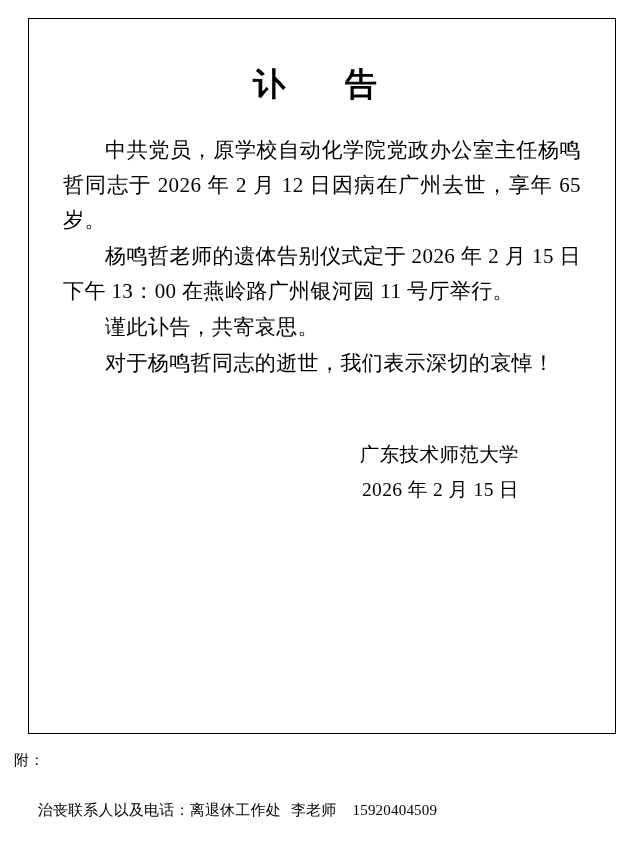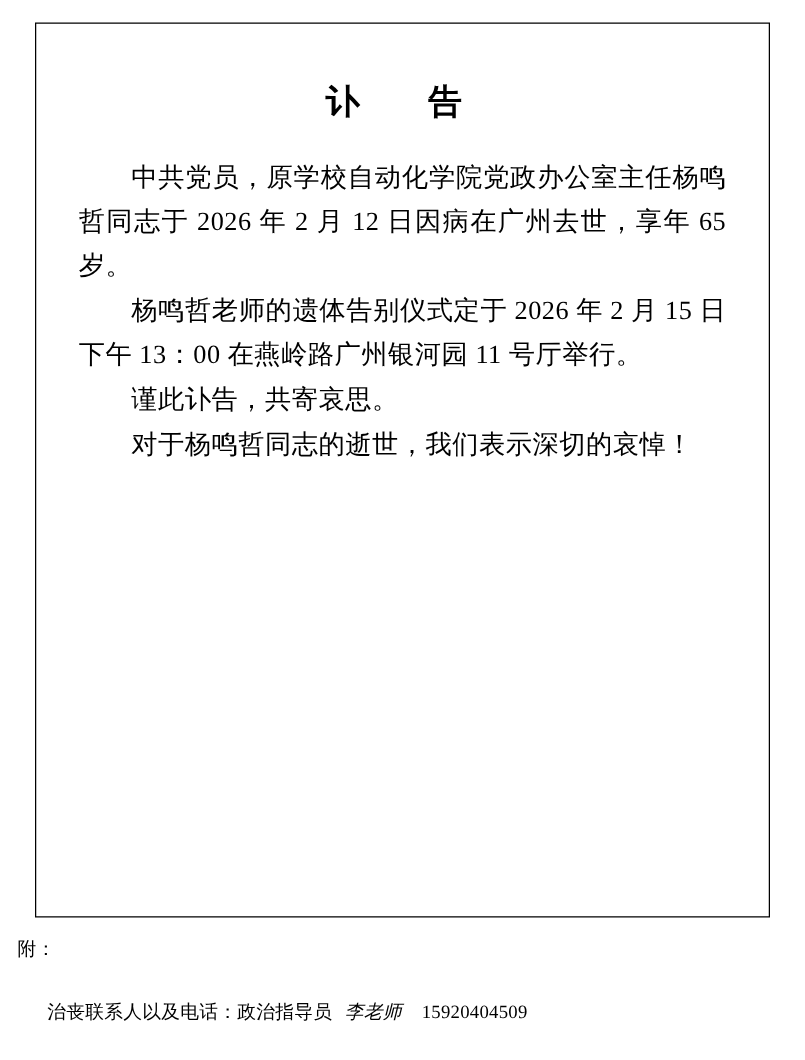"讣 告" .title { font-size: 27px -> 32px }
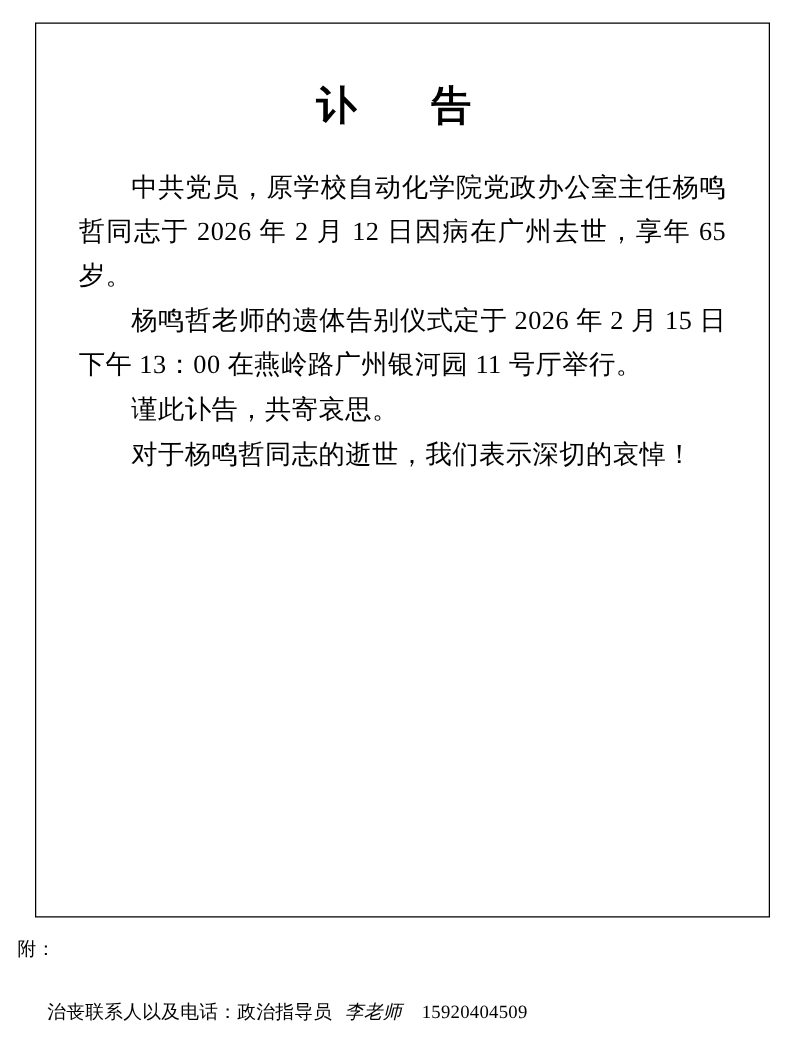"广东技术师范大学" div.signature { html: none -> <div> <span>广东技术师范大学</span> <span>2026 年 2 月 15 日</span> </div> }
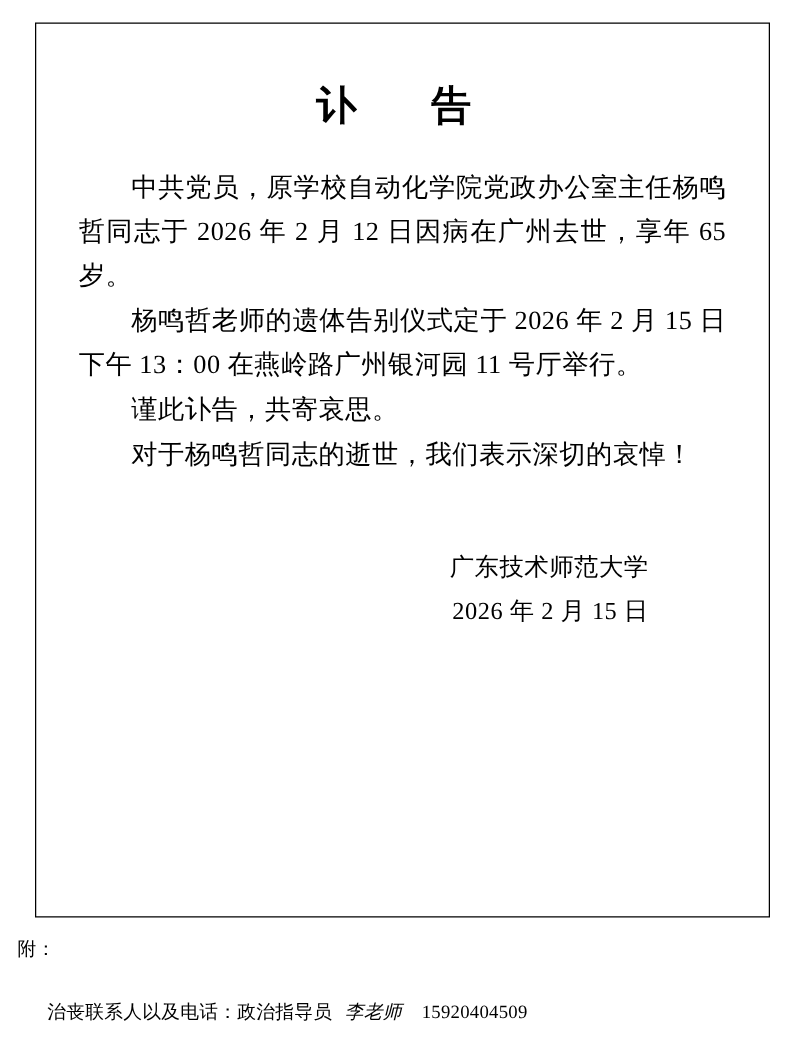"治丧联系人以及电话：政治指导员" span.seg-name { text: 政治指导员 -> 离退休工作处 }
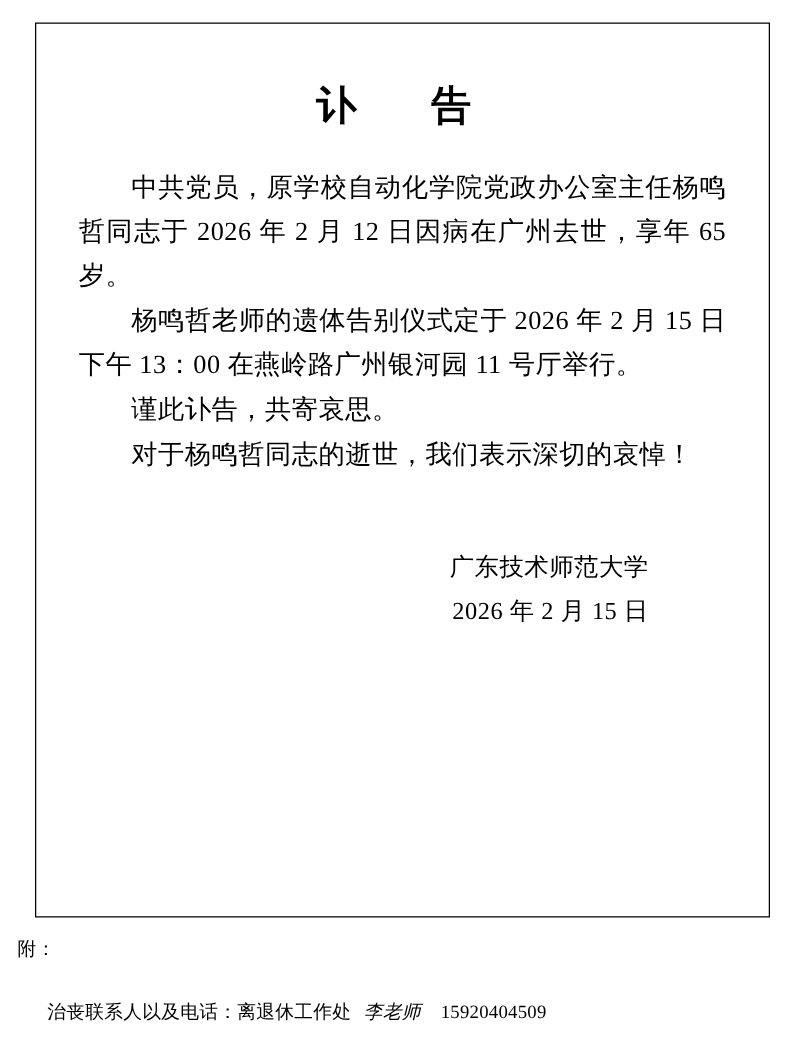"李老师" .footer-row .seg-person { font-style: italic -> none }
